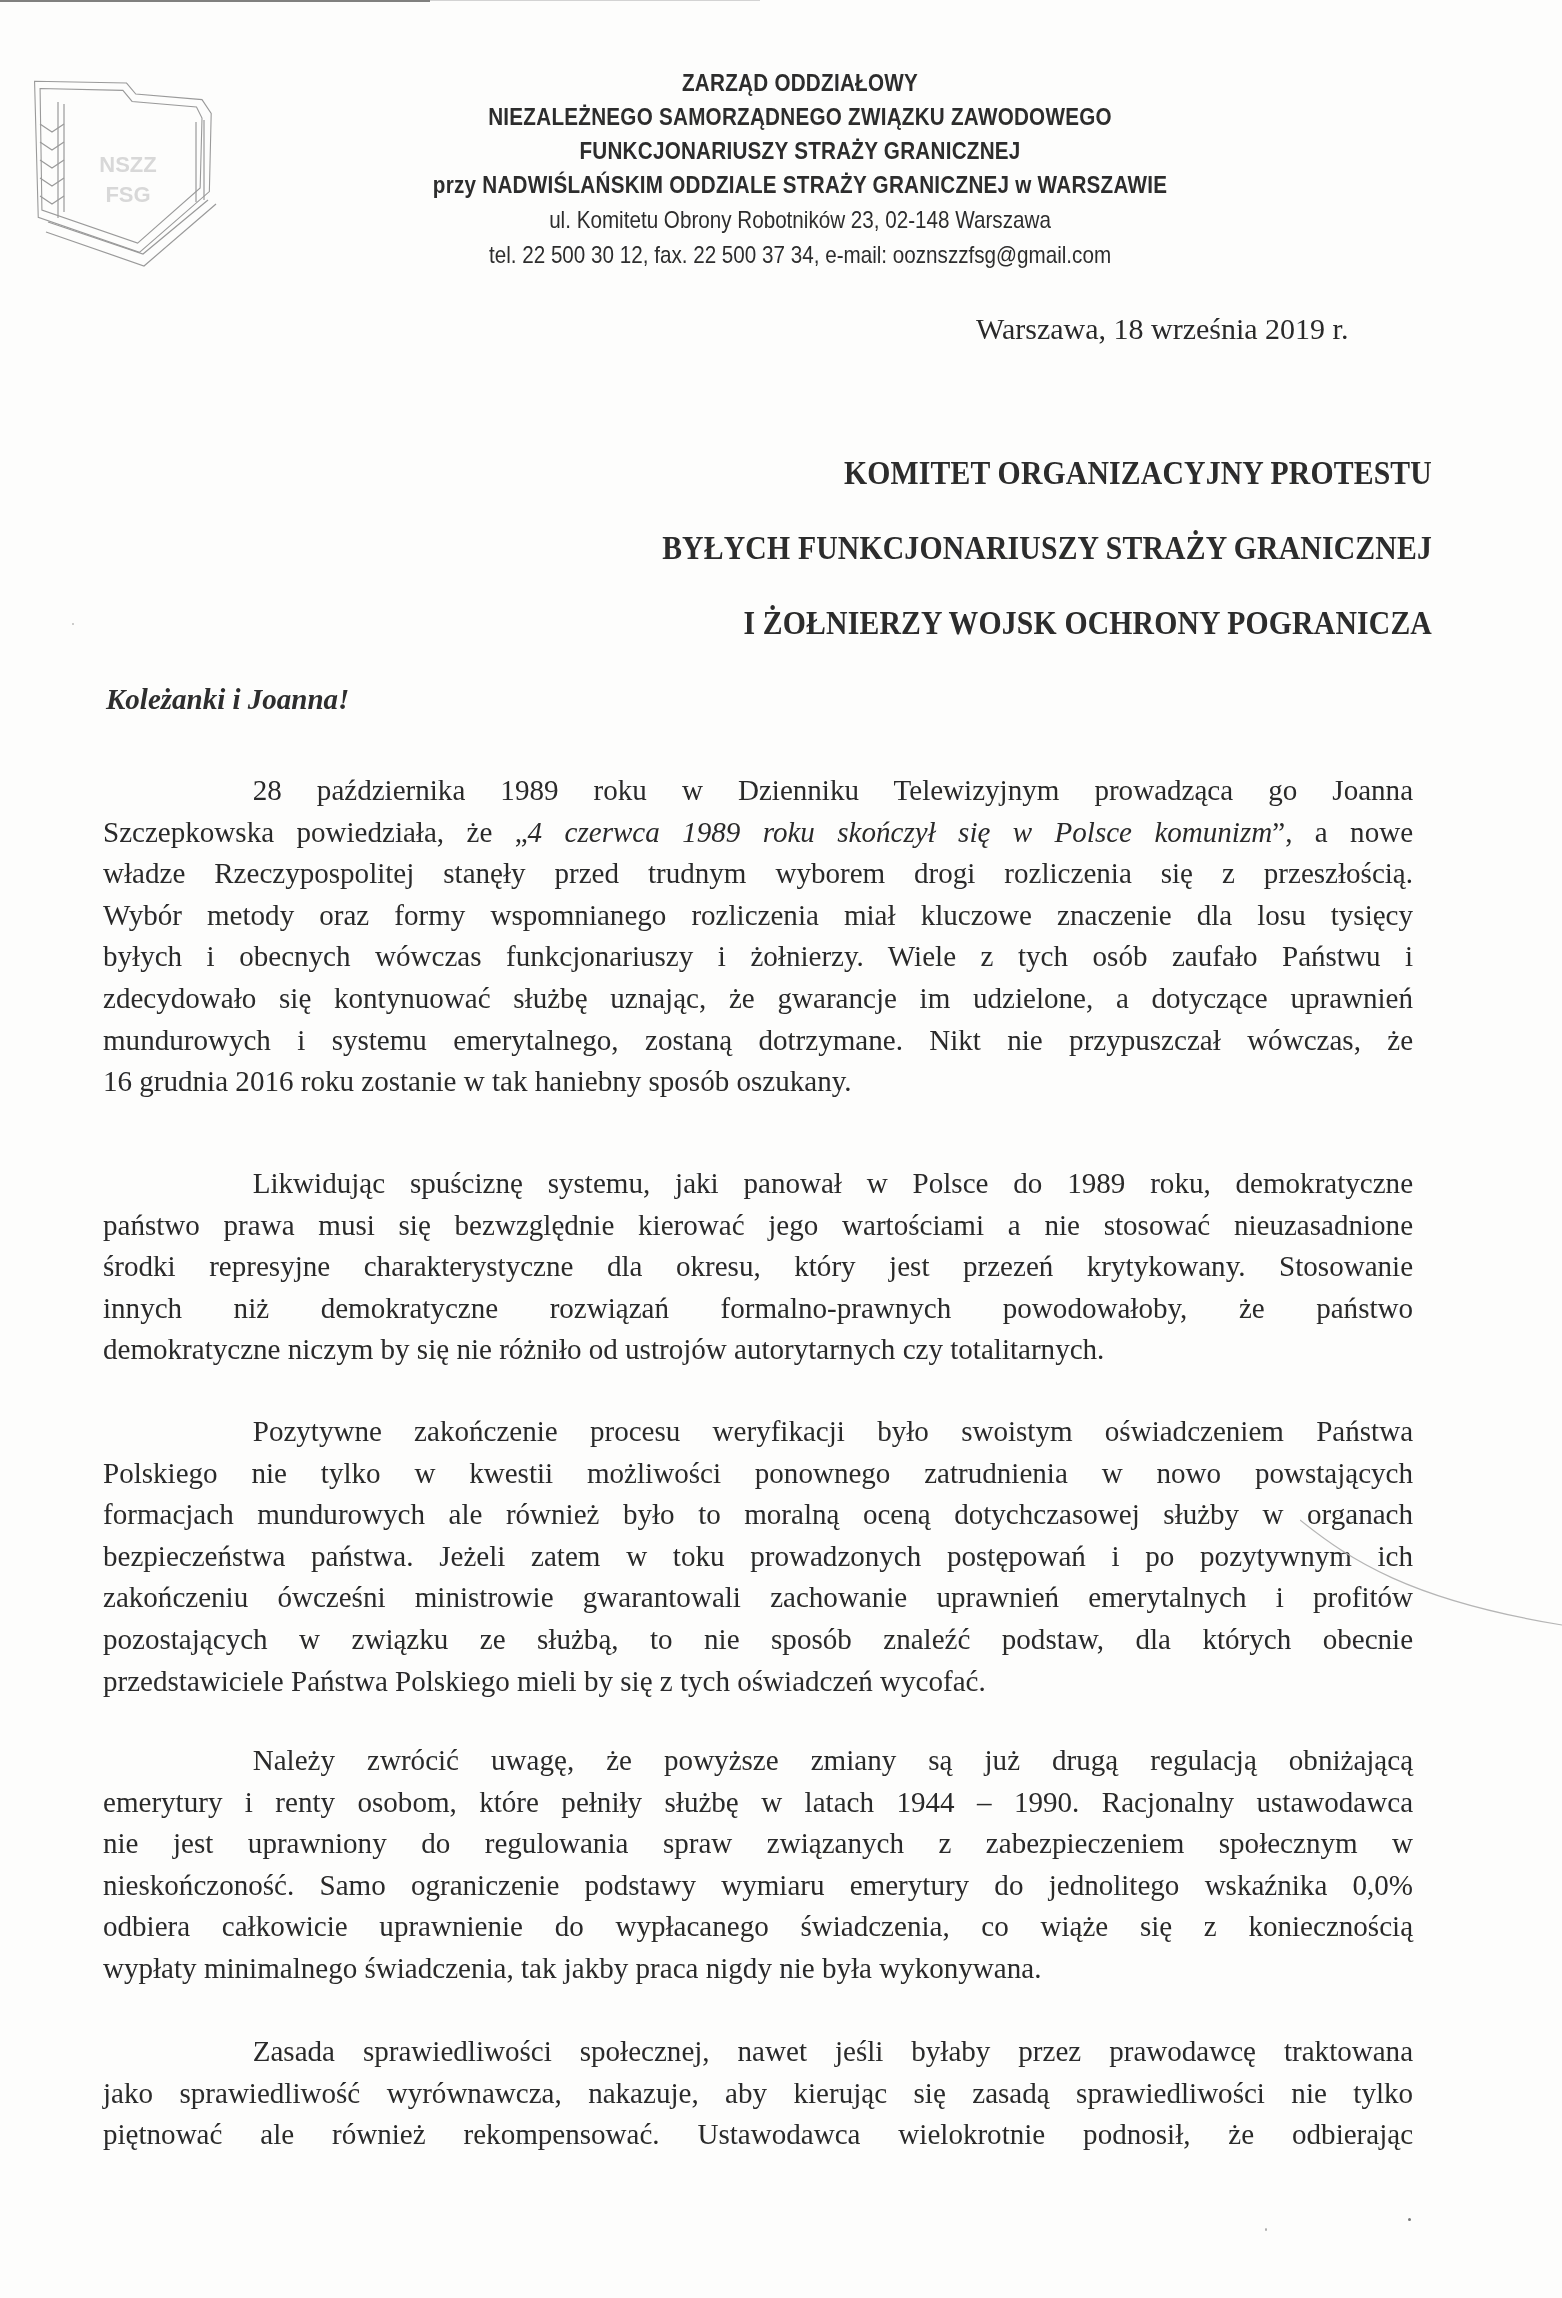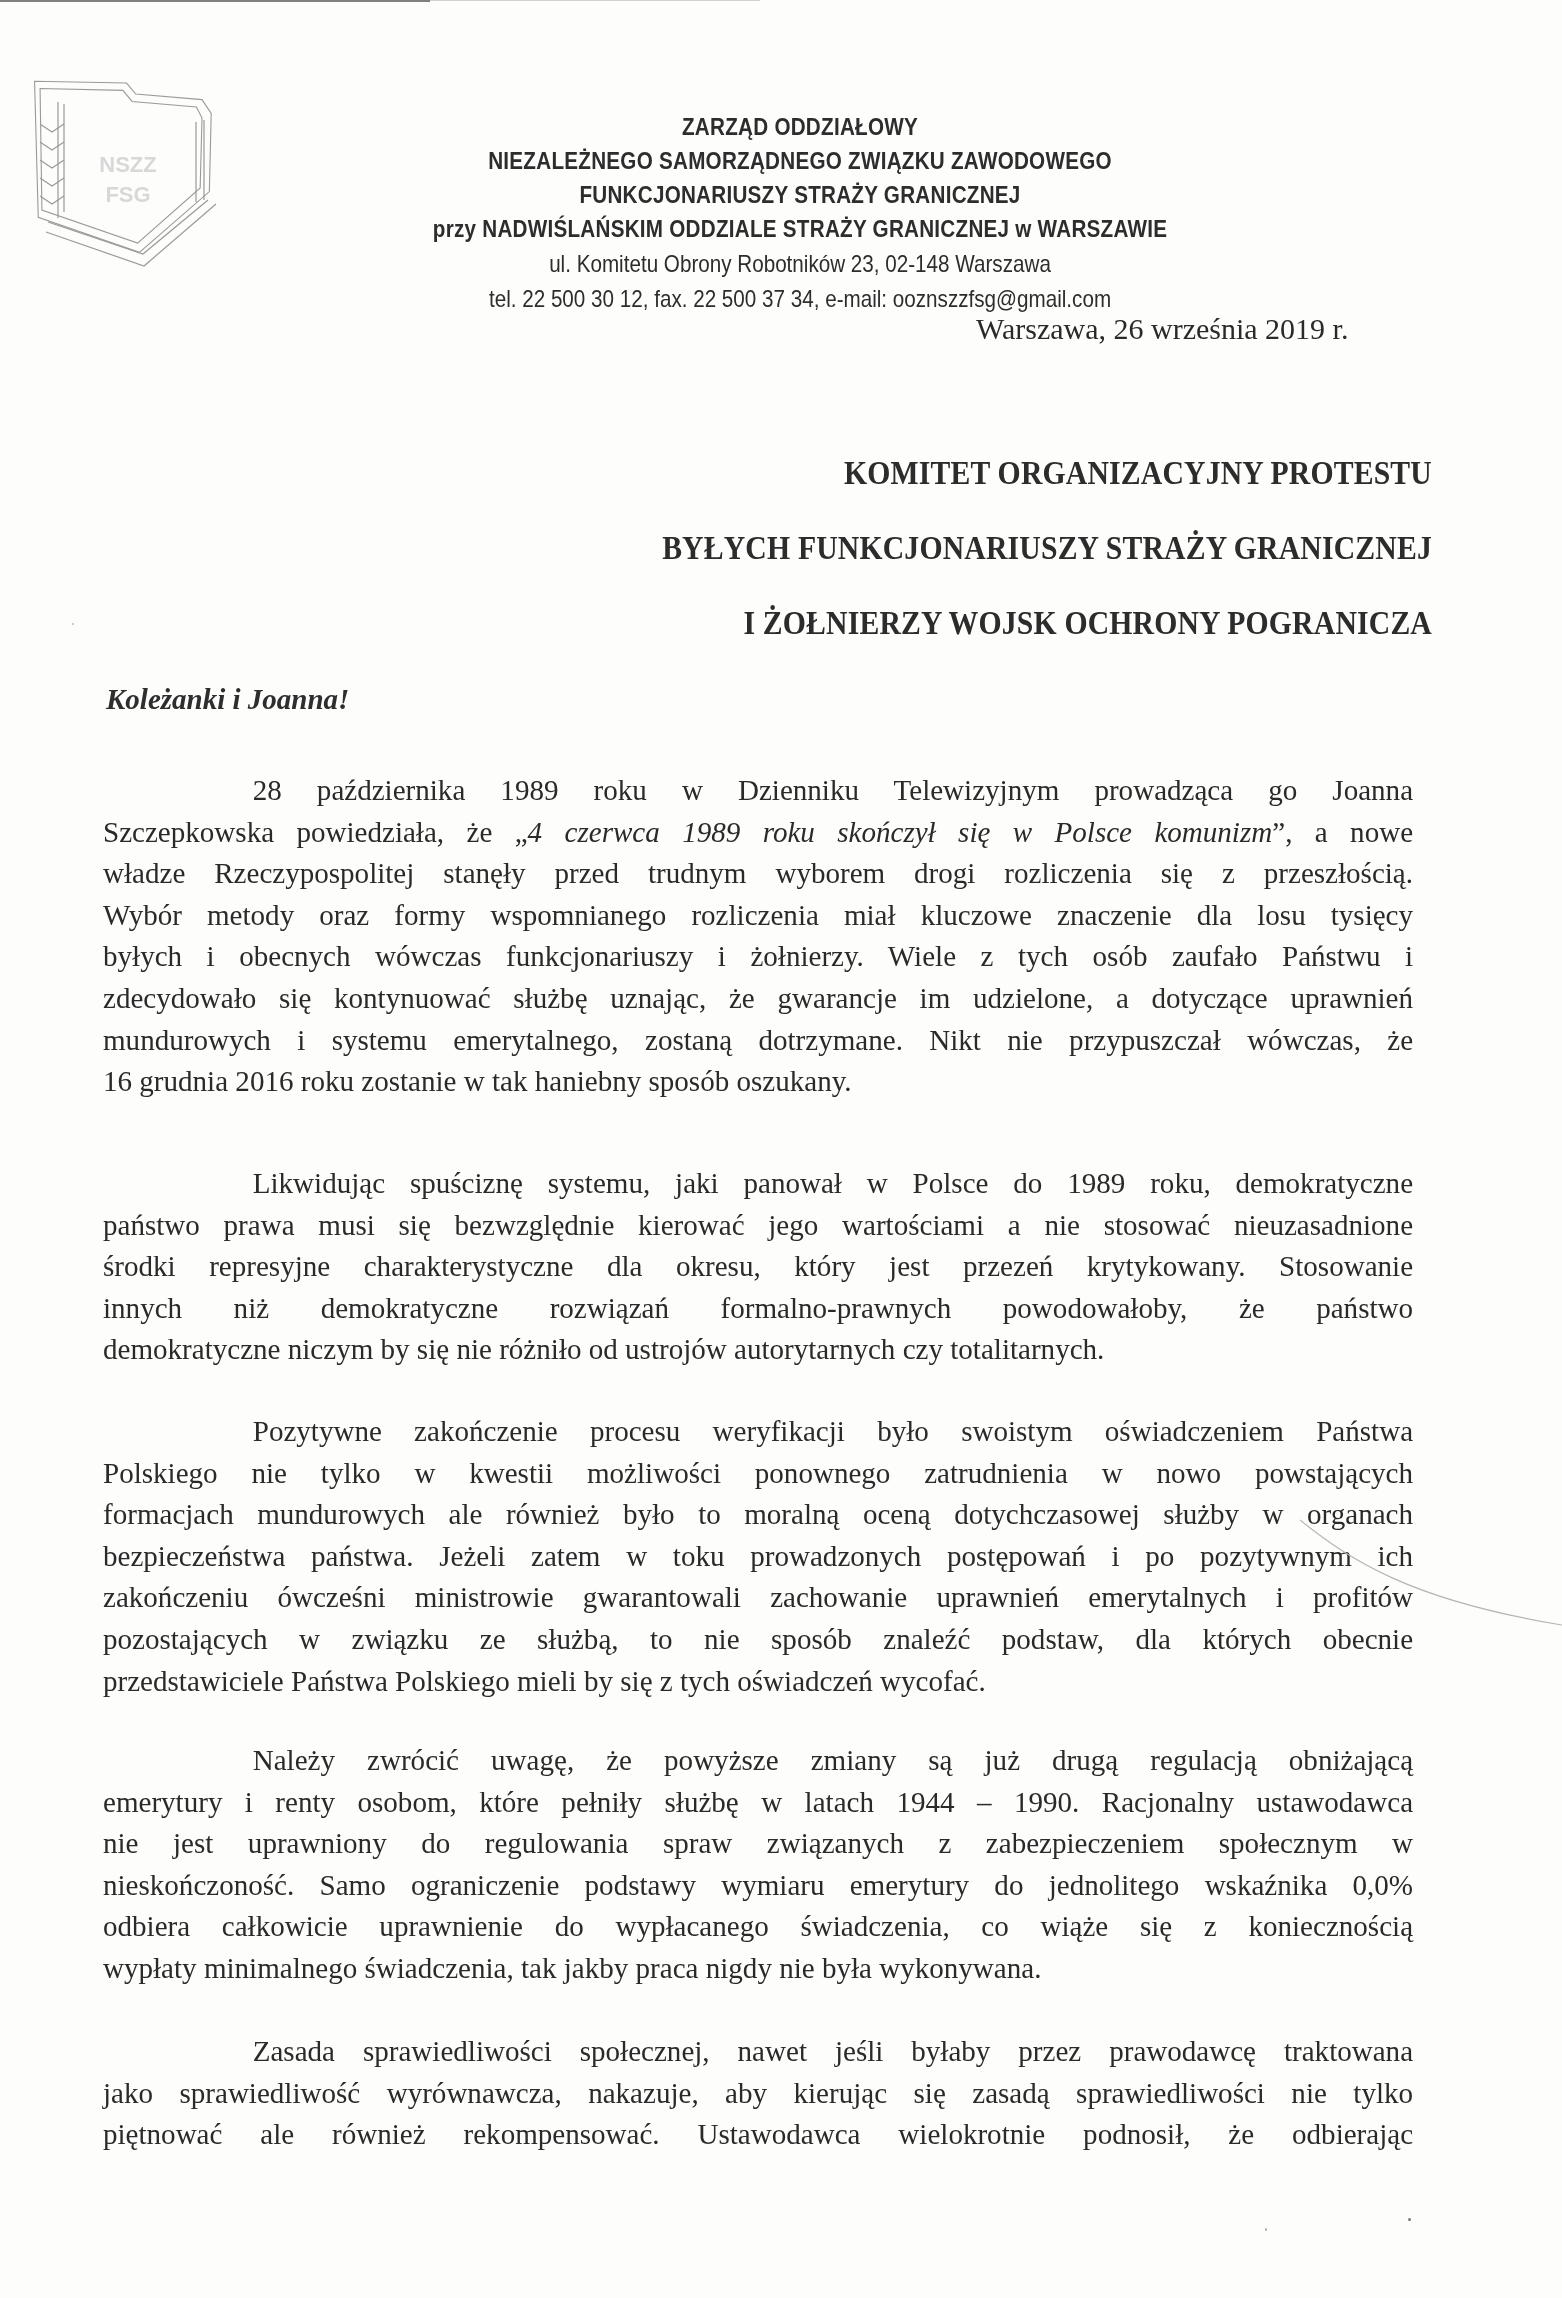"ZARZĄD ODDZIAŁOWY" .letterhead { margin-top: 44px -> none }
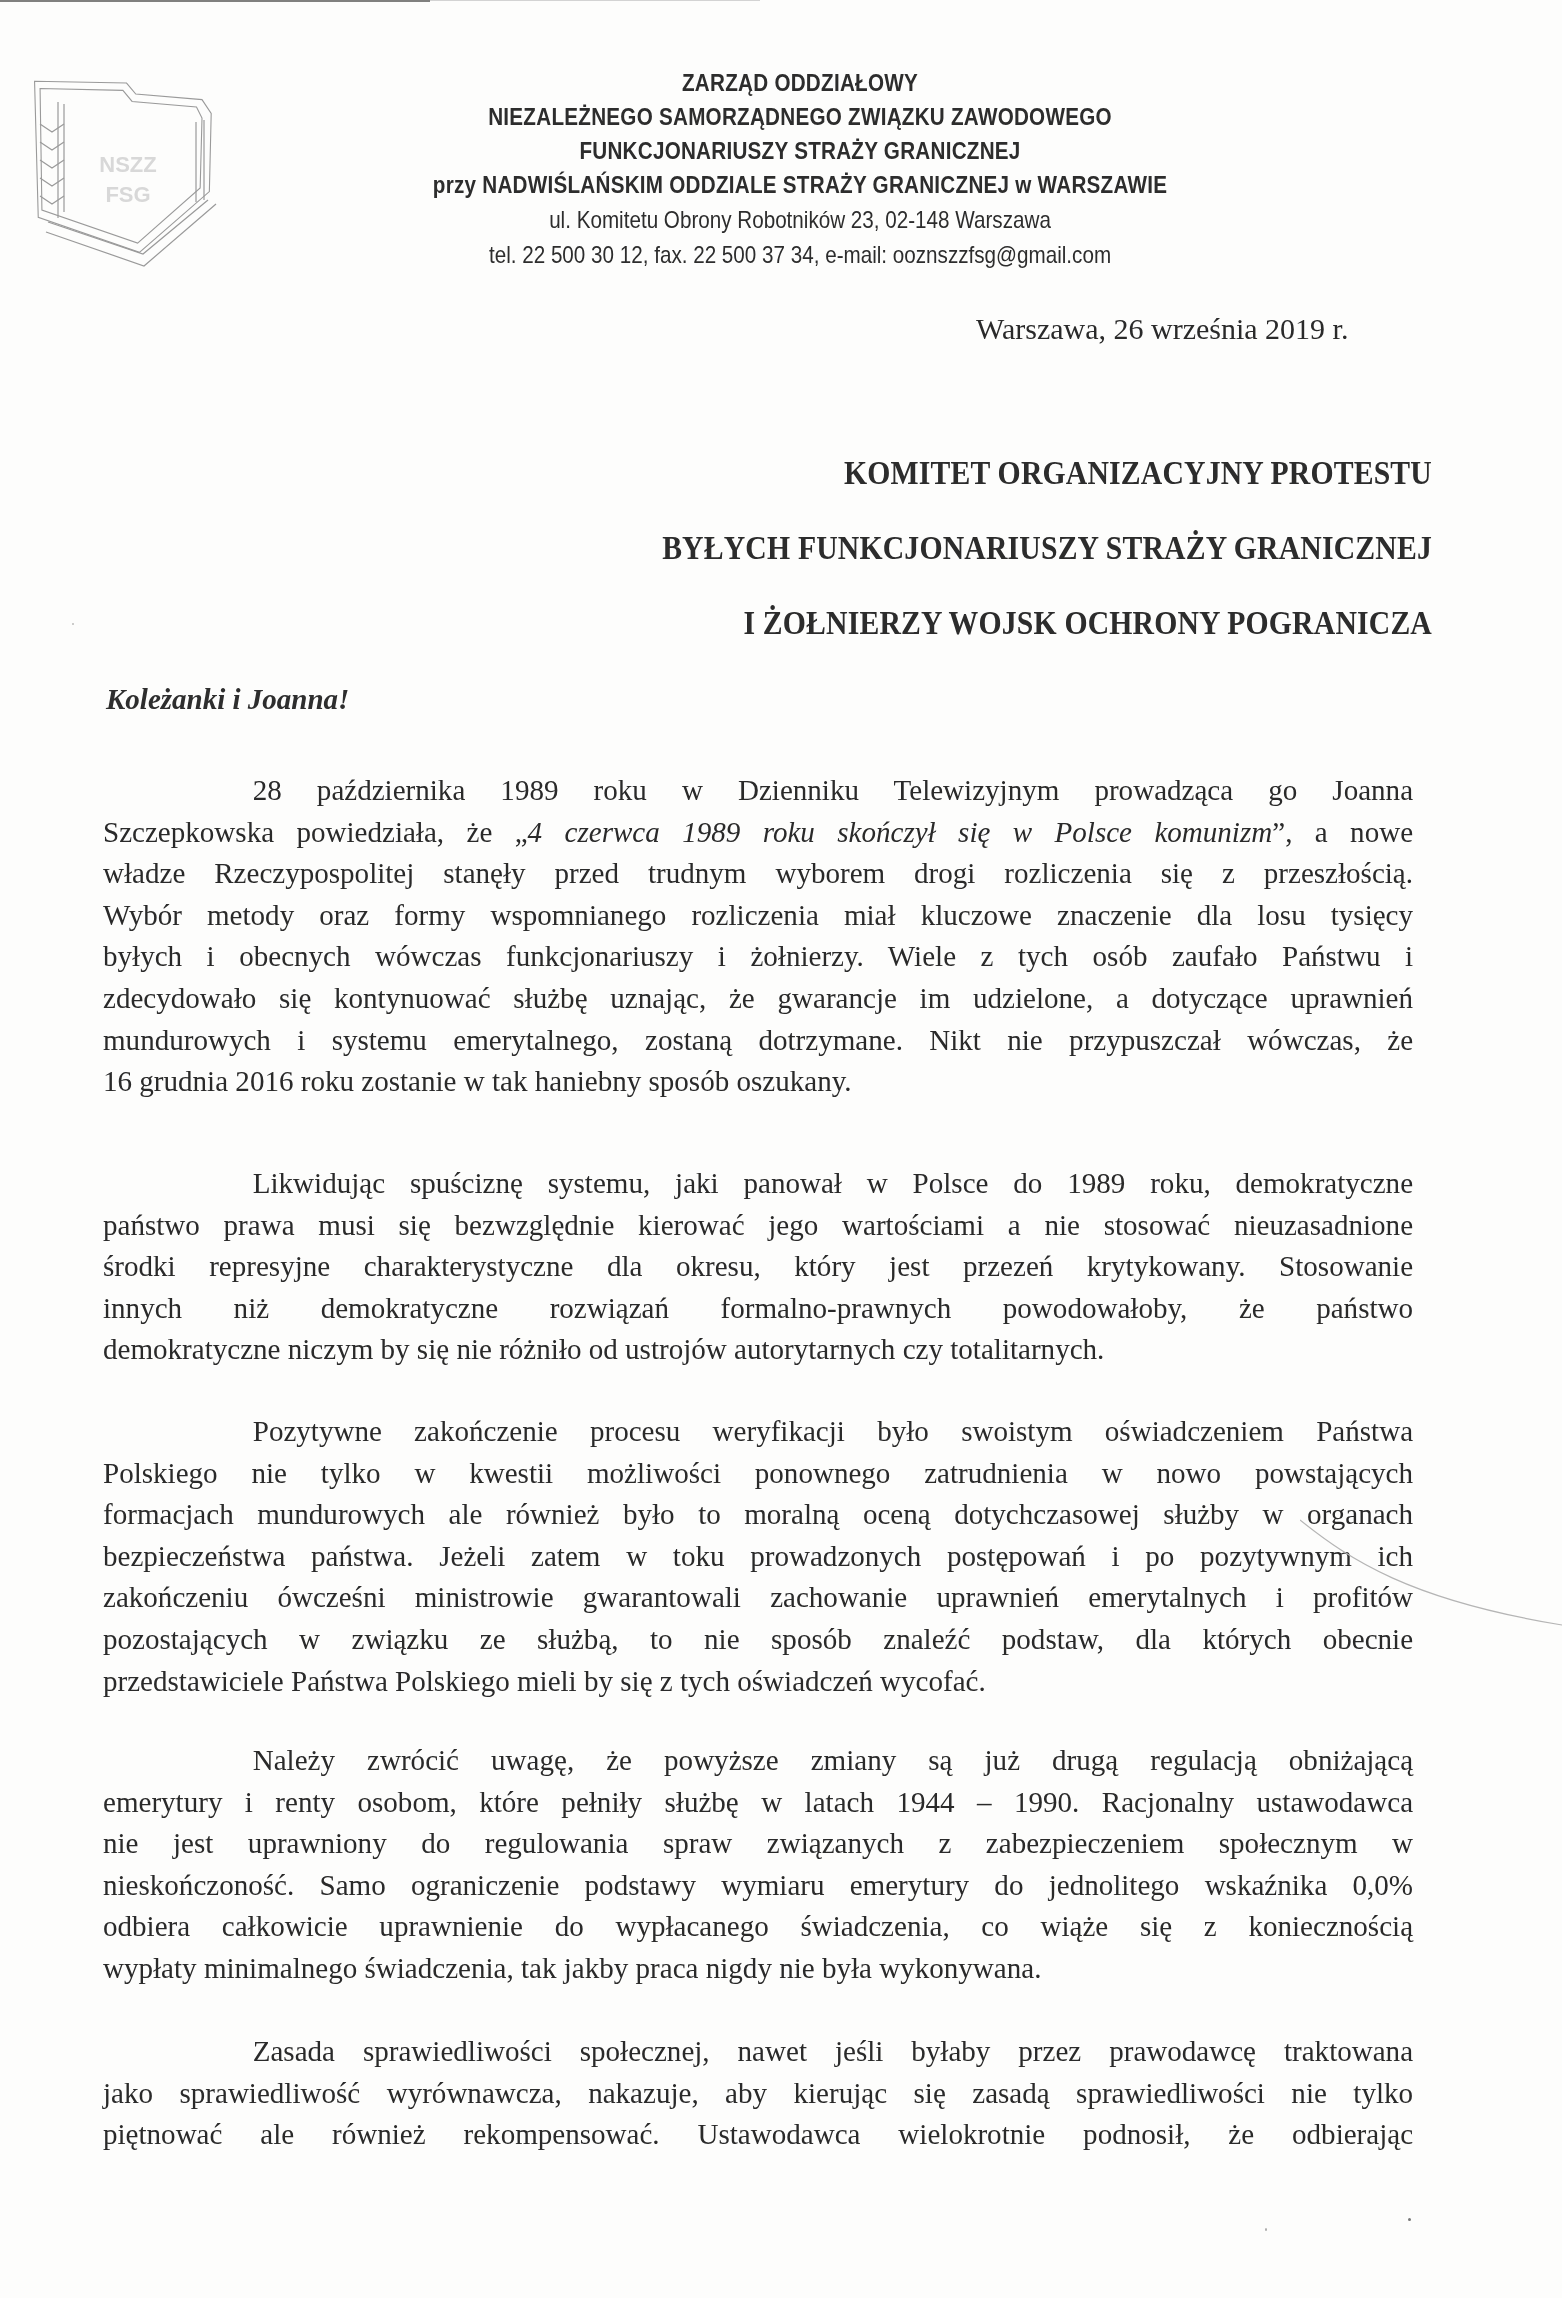"Warszawa, 26 września 2019 r." div.date { text: 26 -> 18 }
